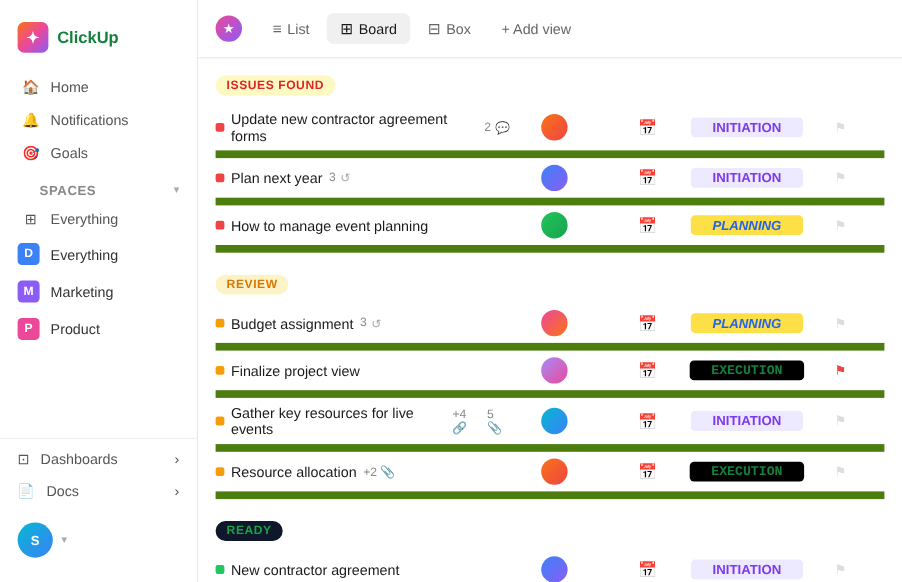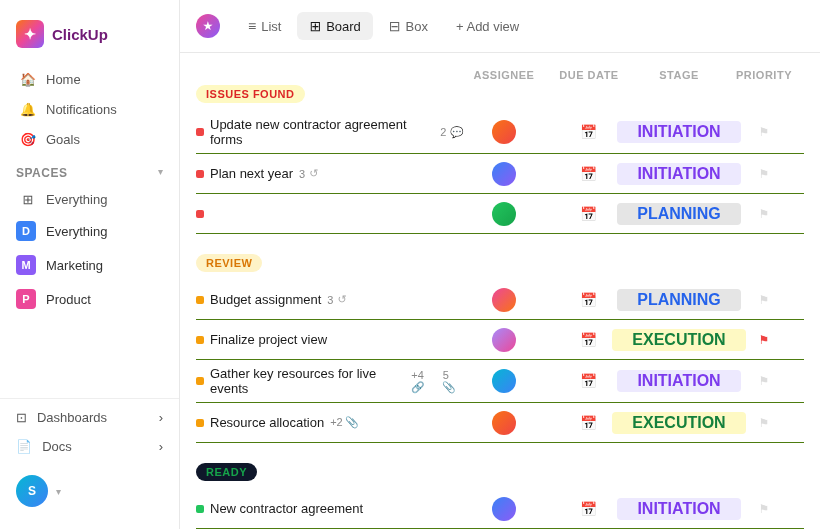"ClickUp" .logo-text { color: #701a75 -> #15803d }
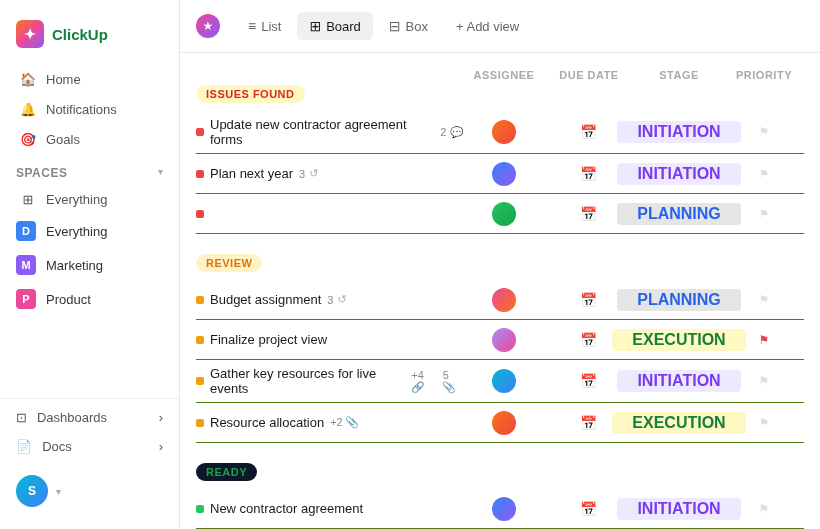"ASSIGNEE" div.col-headers { html: <div> <div></div> <div>ASSIGNEE</div> <div>DUE DATE</div> <div>STAGE</div> <div>PRIORITY</div> </div> -> none }
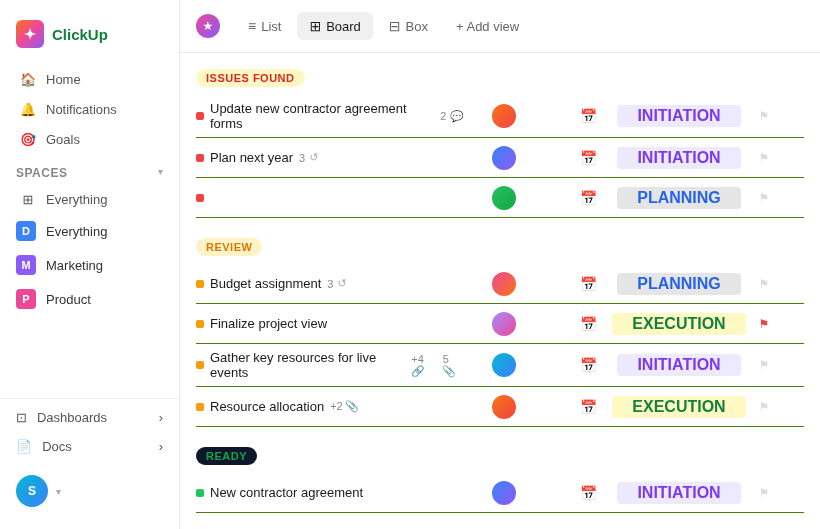"Update new contractor agreement forms" .task-row { border-bottom: 1px solid #4d7c0f -> 7px solid #4d7c0f }
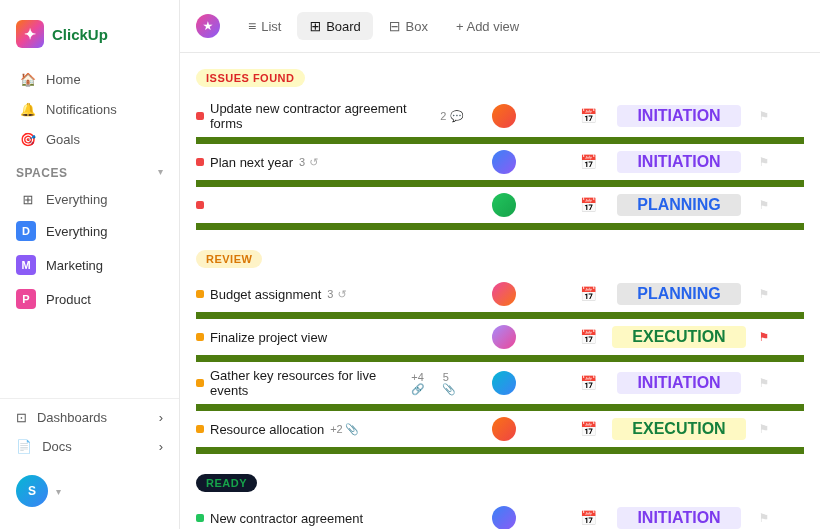"INITIATION" .status-badge { font-size: 16px -> 12px }
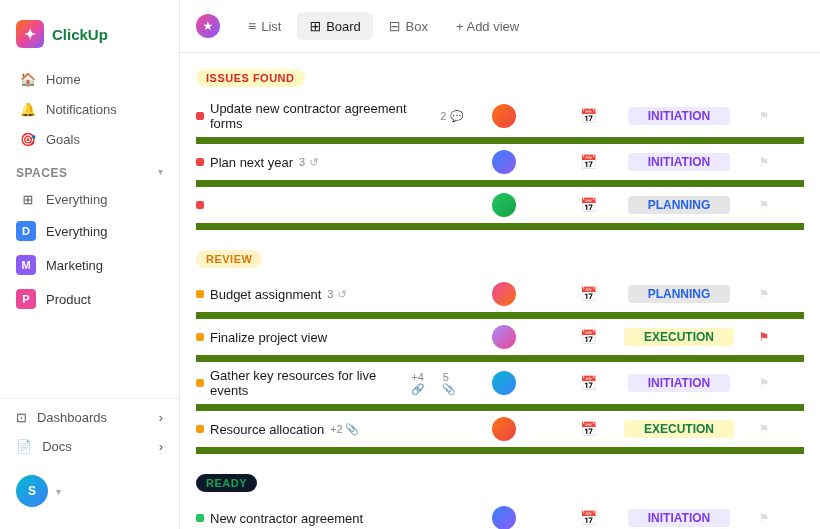"SPACES" .sidebar-section { margin-left: none -> 20px }
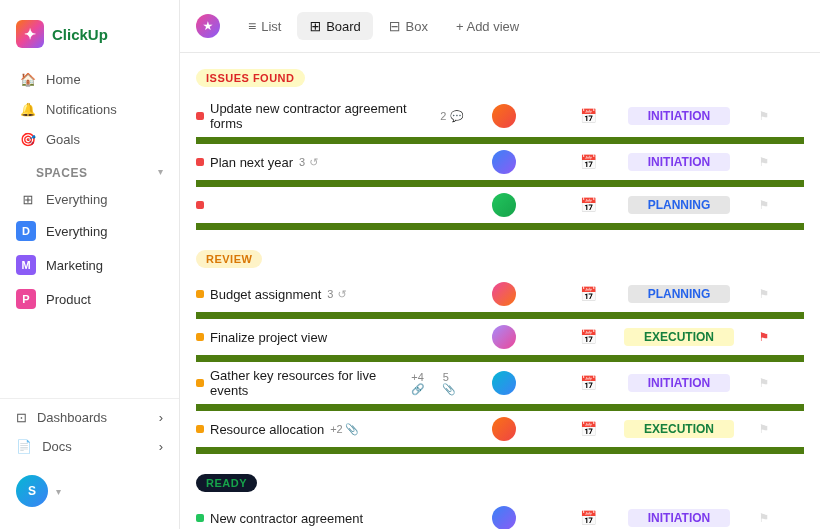"How to manage event planning" span.task-name { html: none -> <span>How to manage event planning</span> }
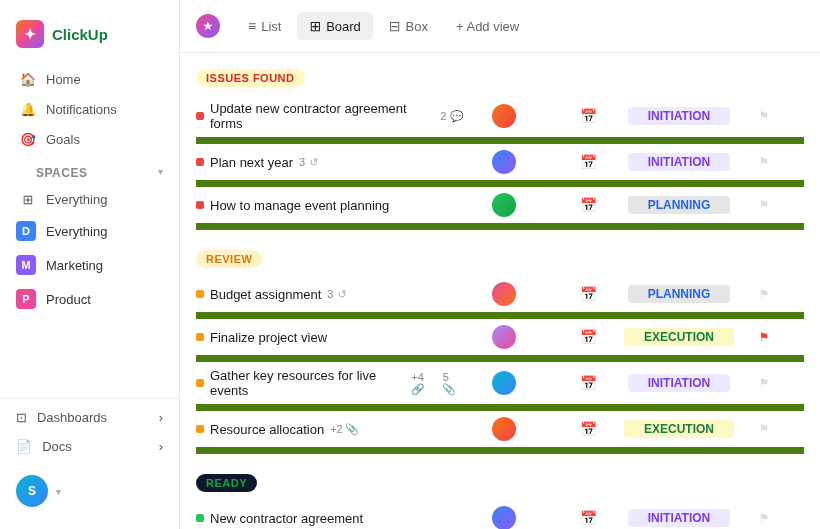"PLANNING" .status-badge.planning { background: #e5e5e5 -> #fde047; font-style: none -> italic }
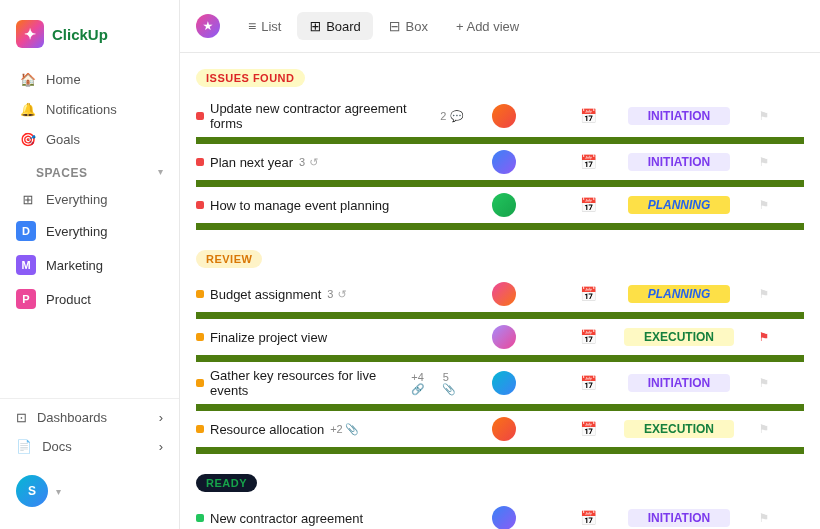"EXECUTION" .status-badge.execution { background: #fef9c3 -> #000000; font-family: none -> Liberation Mono, monospace }
